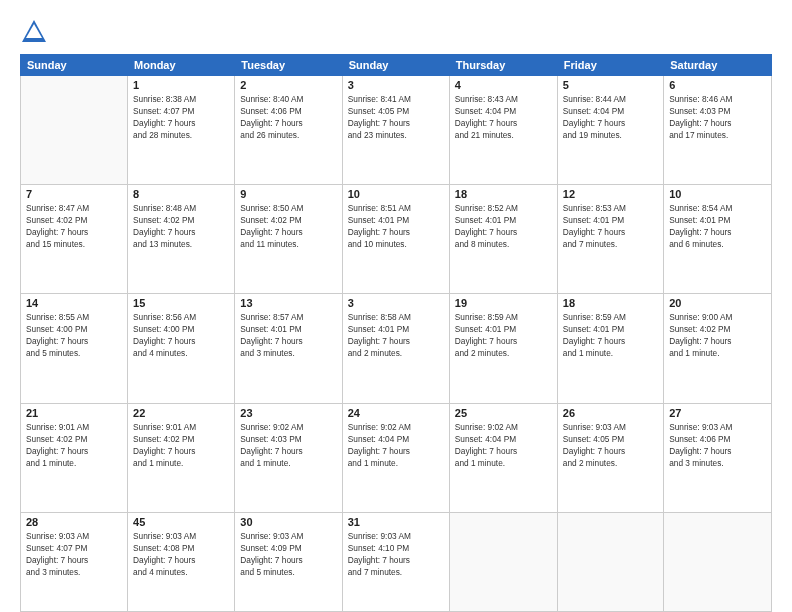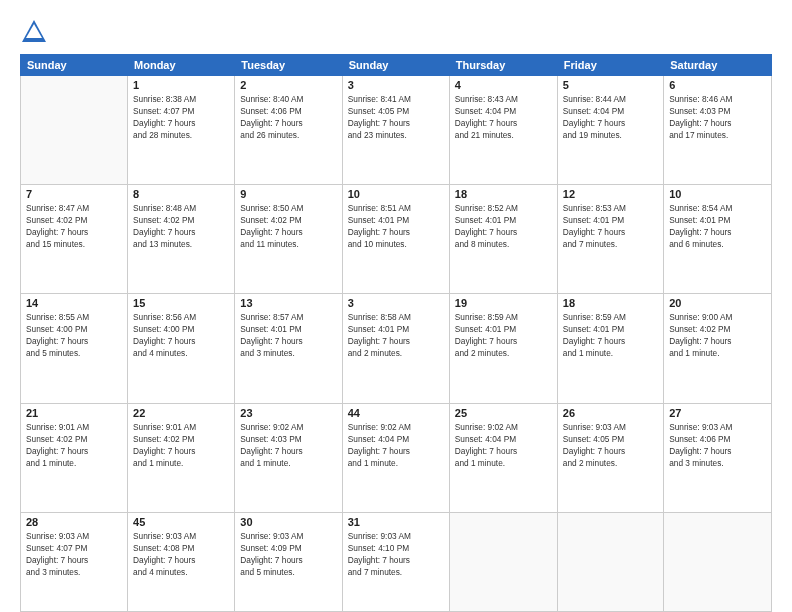"44" span.day-num { text: 44 -> 24 }
